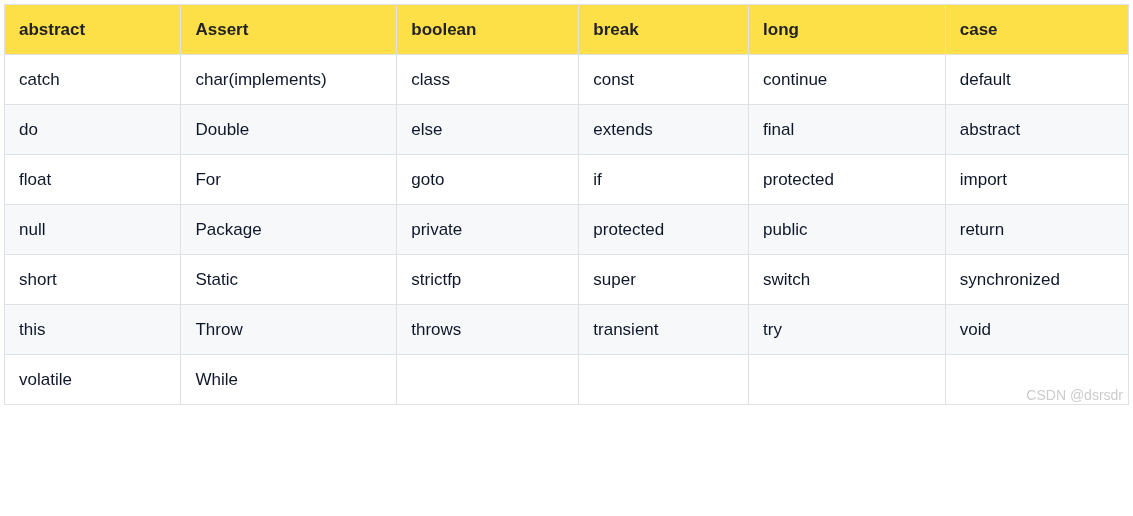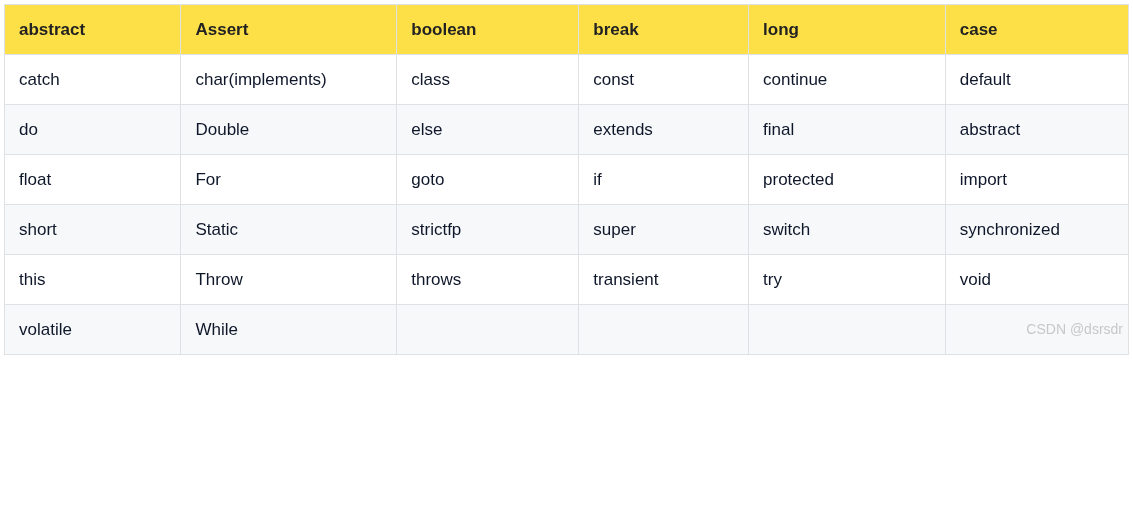"null" tr { html: none -> <tr> <td>null</td> <td>Package</td> <td>private</td> <td>protected</td> <td>public</td> <td>return</td> </tr> }
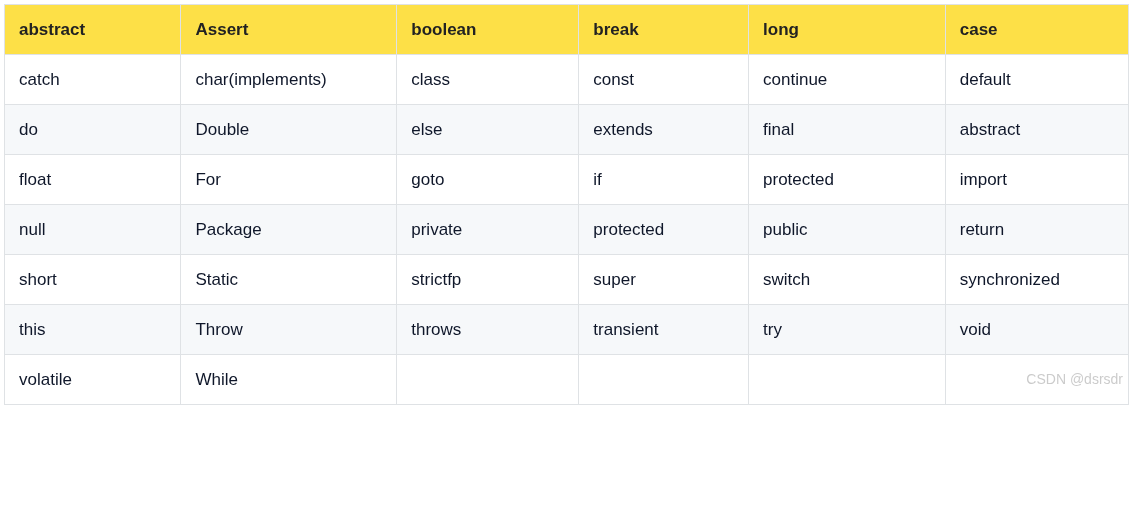"CSDN @dsrsdr" .watermark { bottom: 22px -> 6px }
